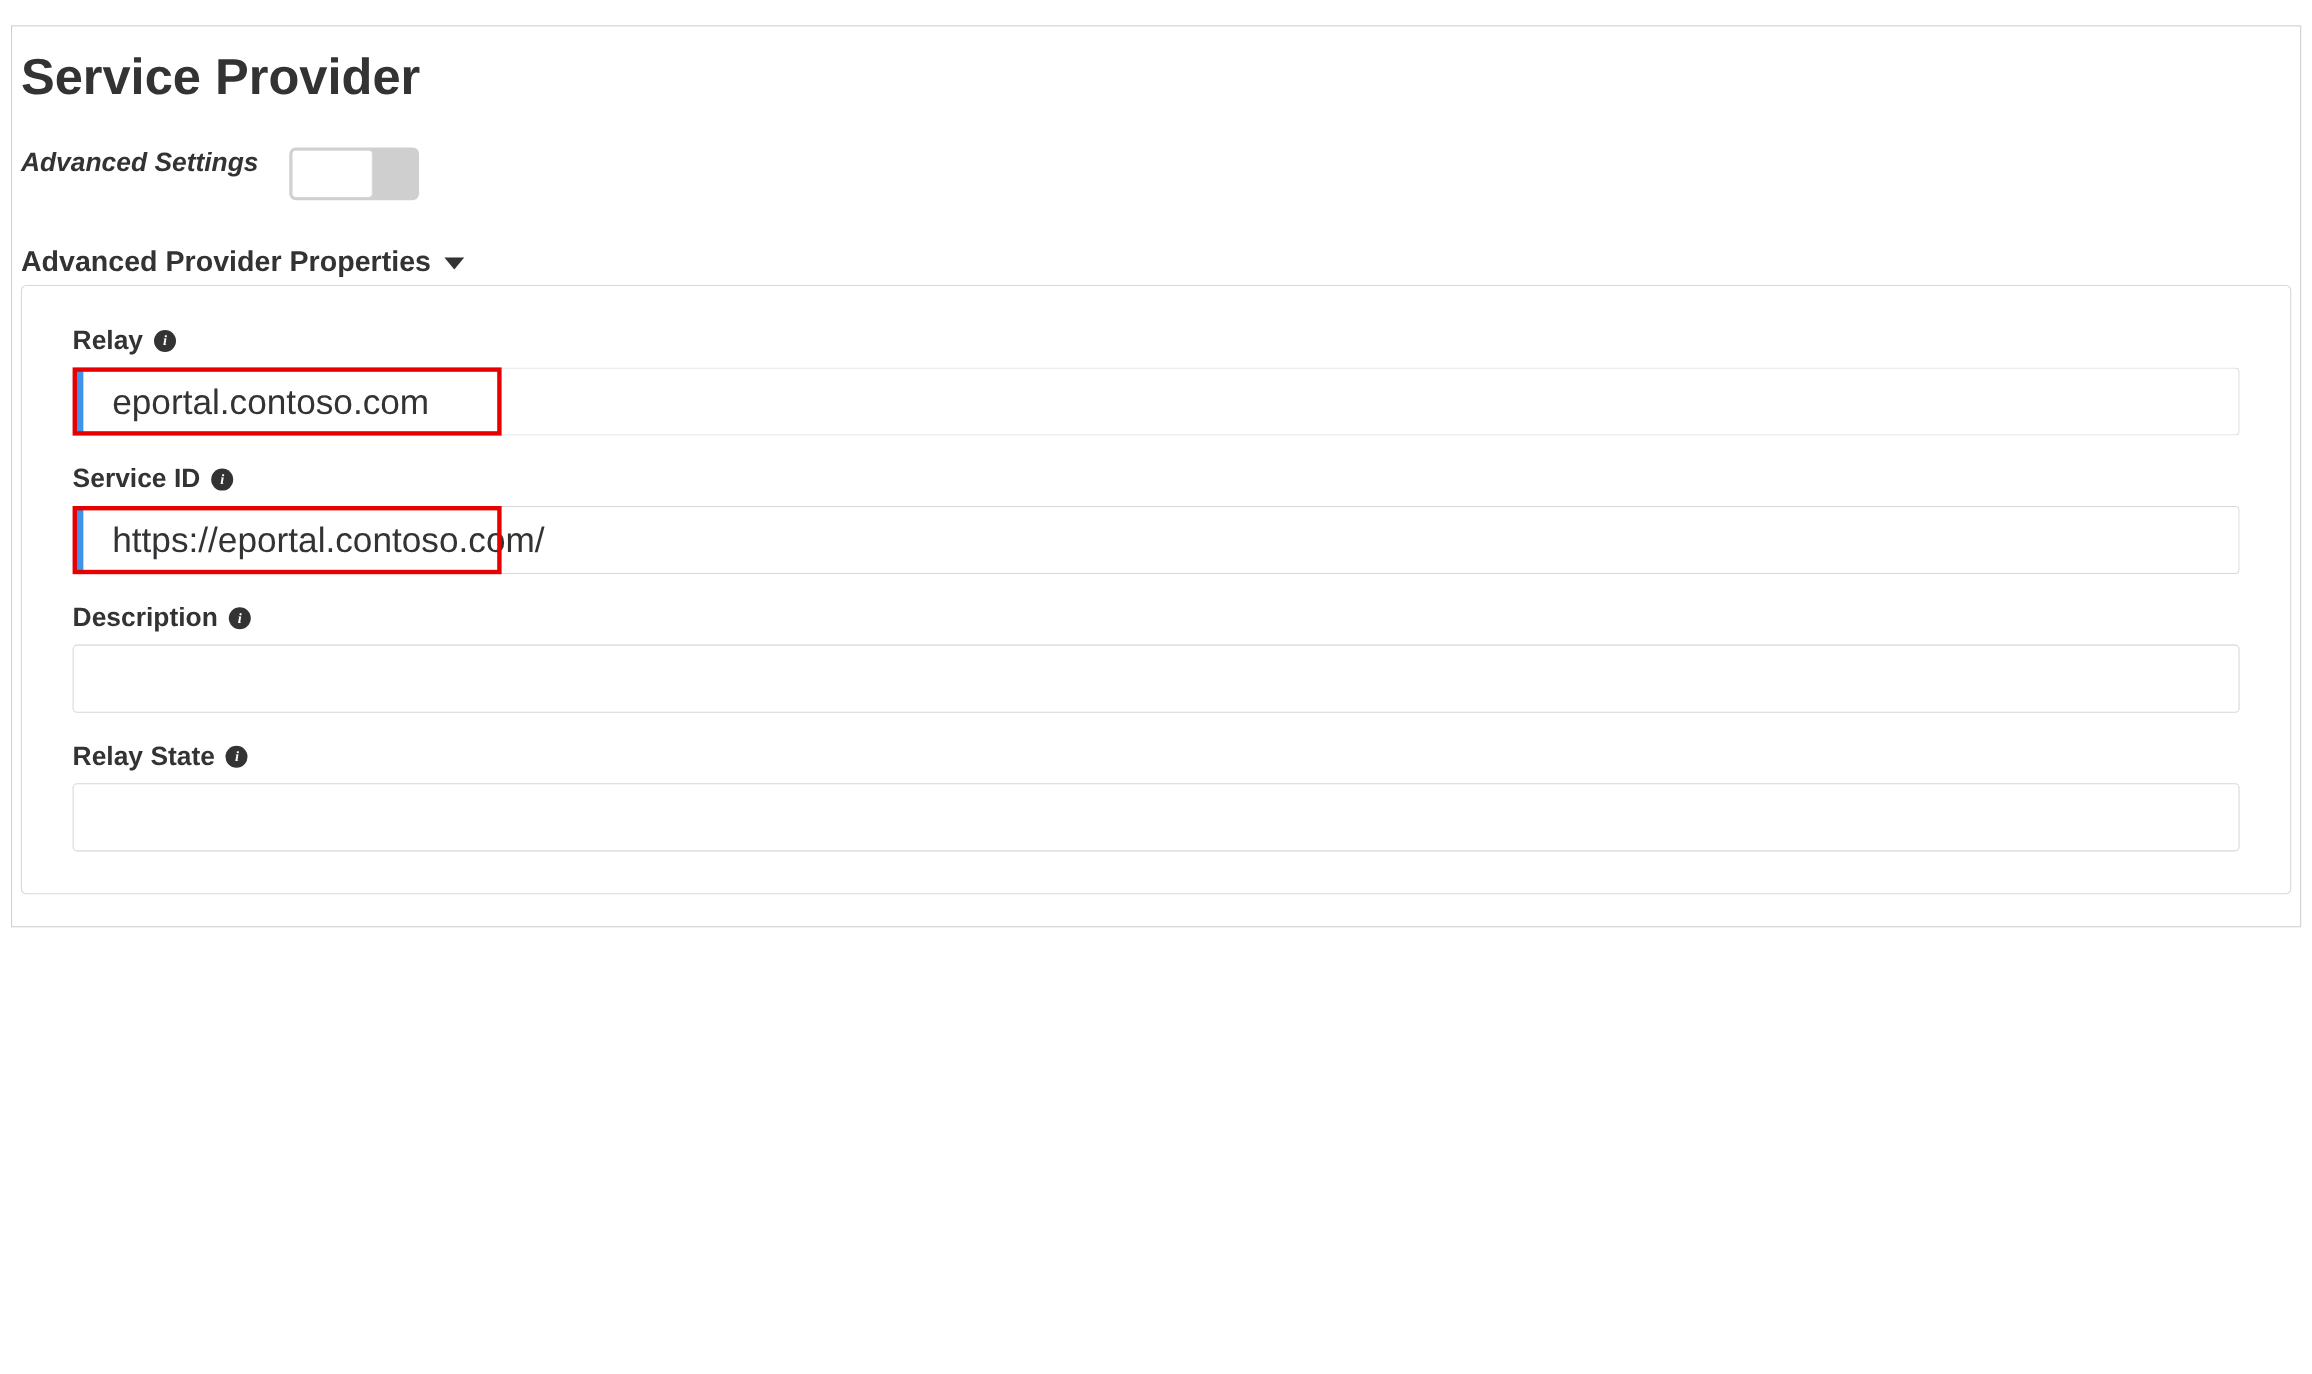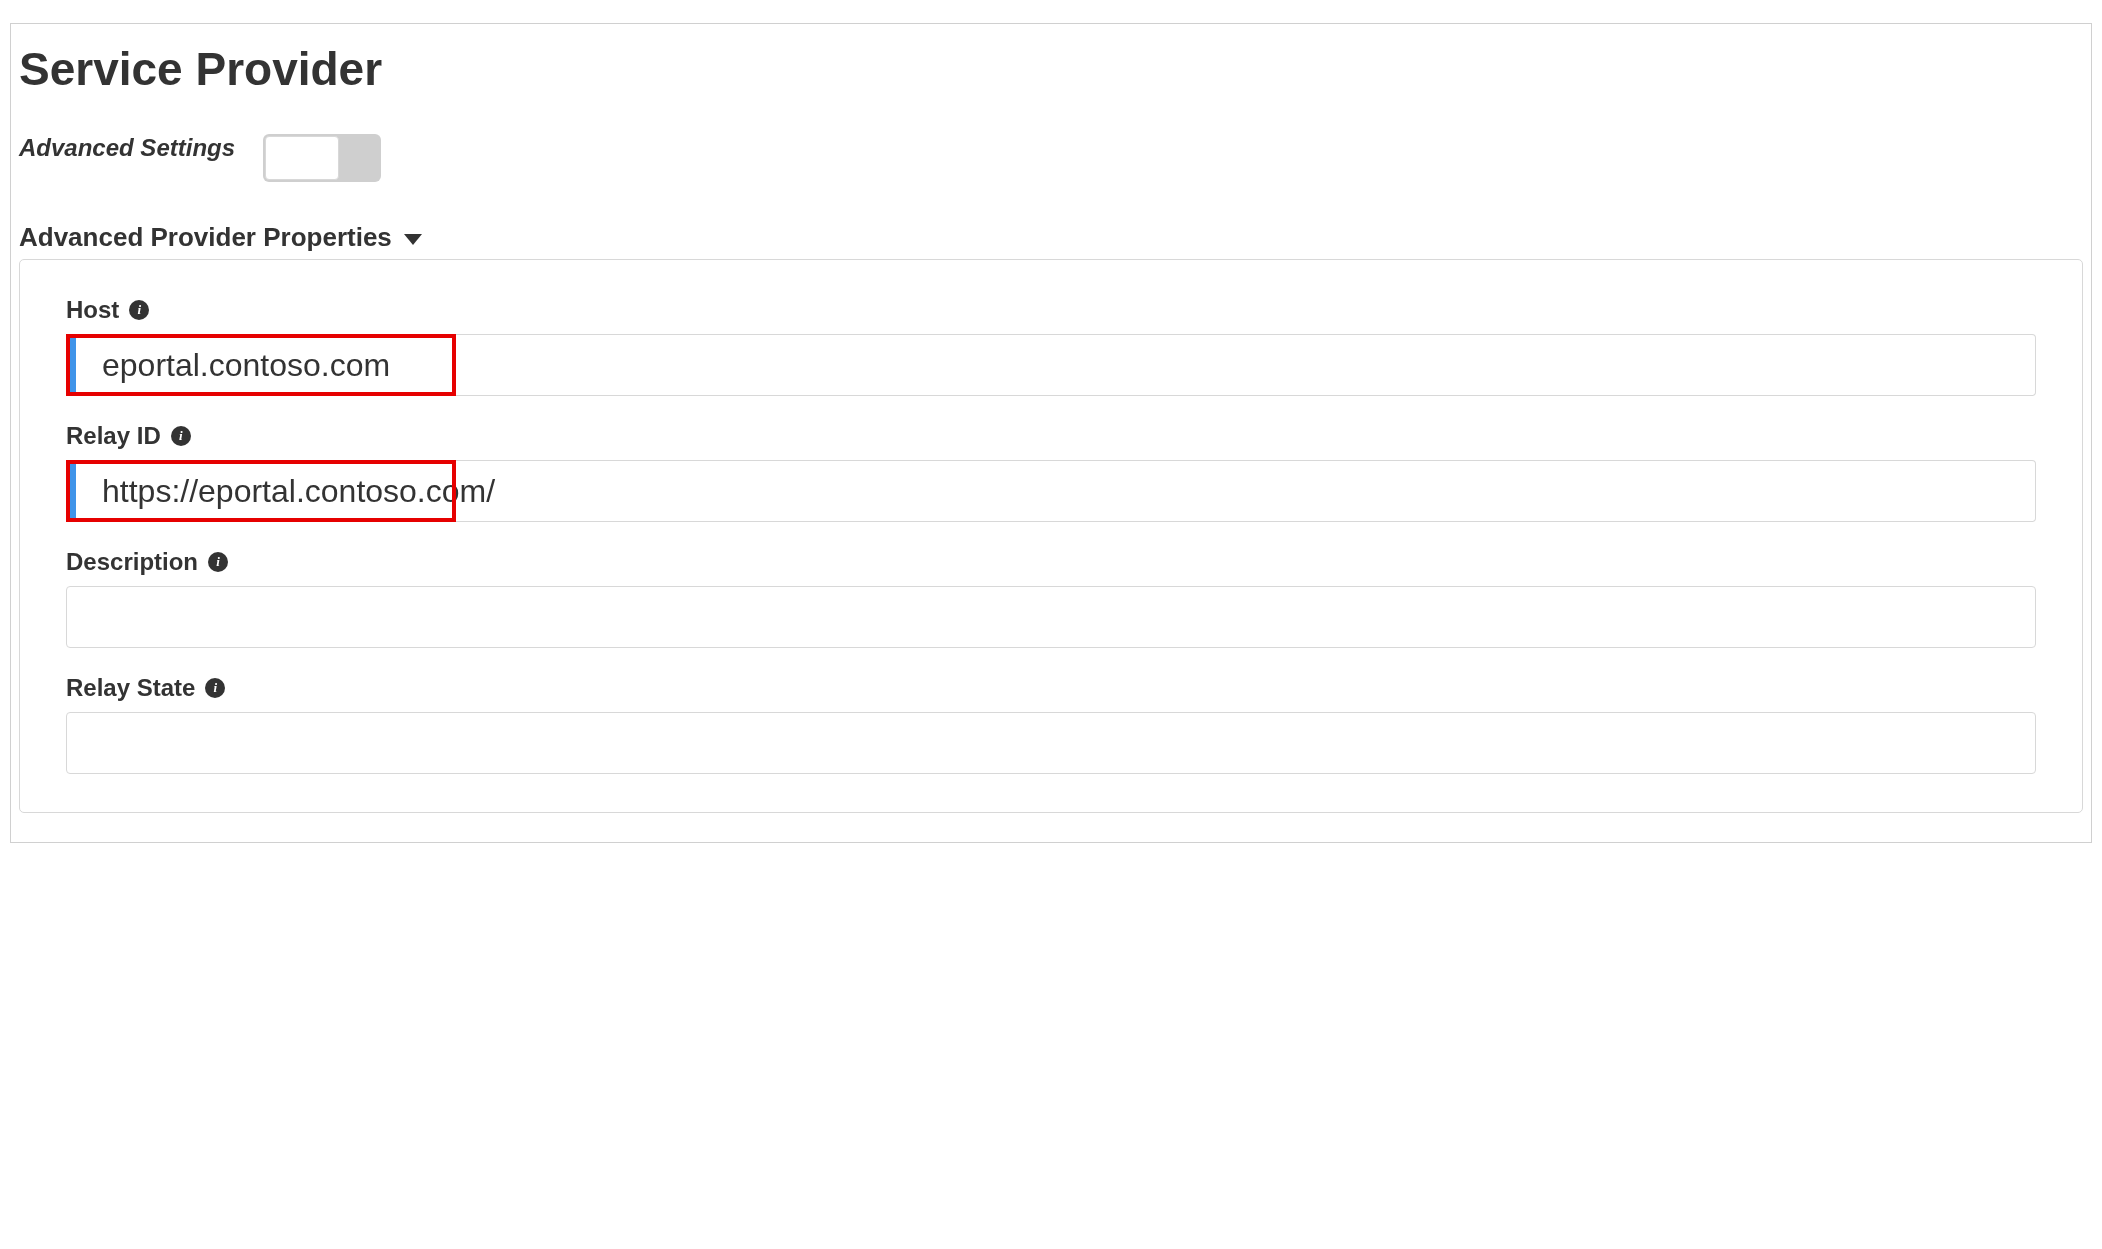"Host" span.field-label { text: Host -> Relay }
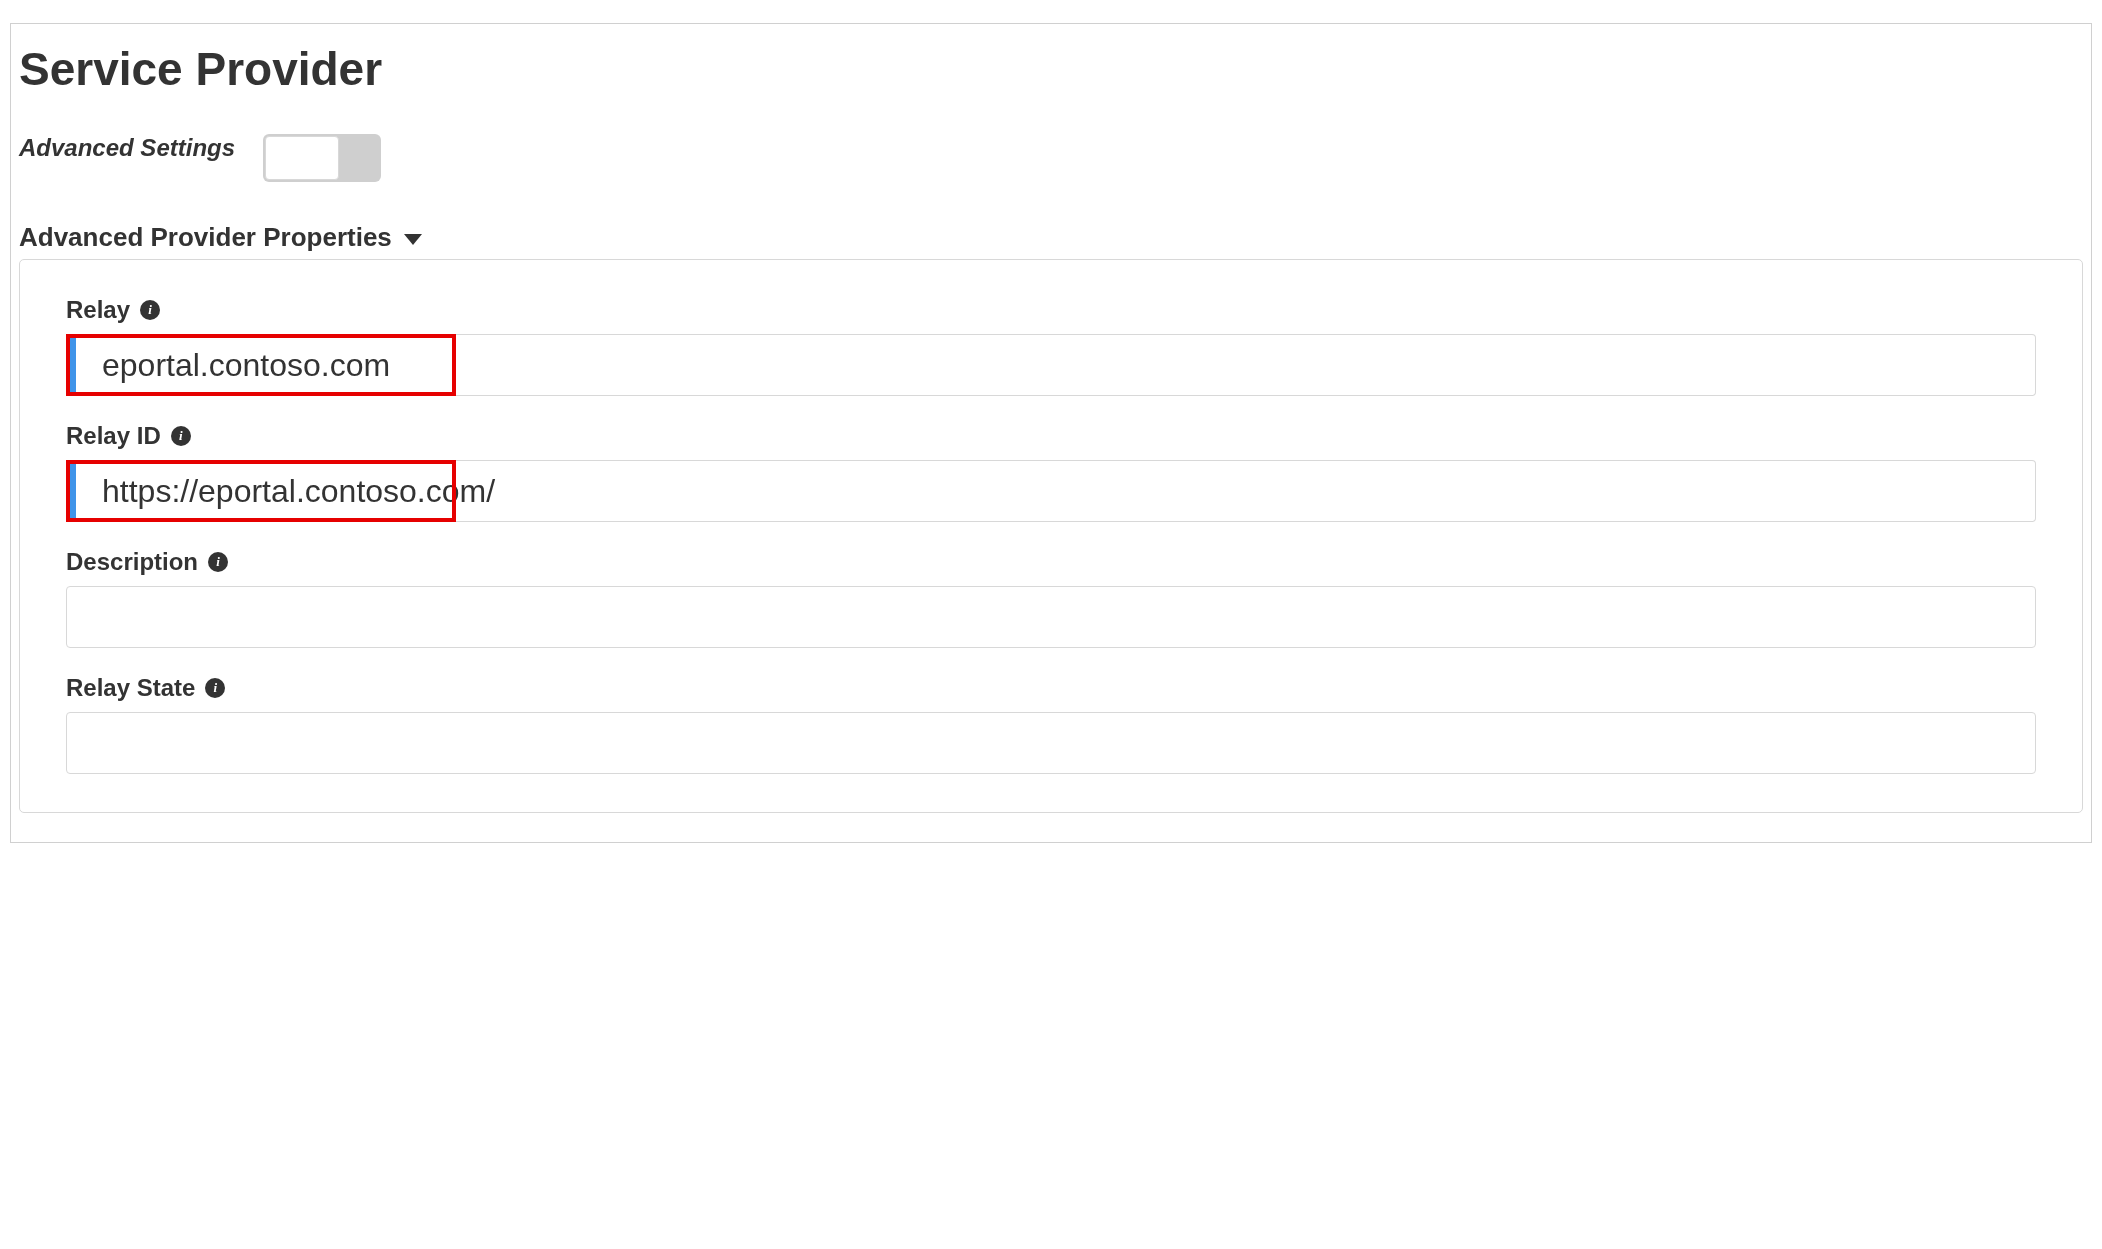"Relay ID" span.field-label { text: Relay -> Service }
